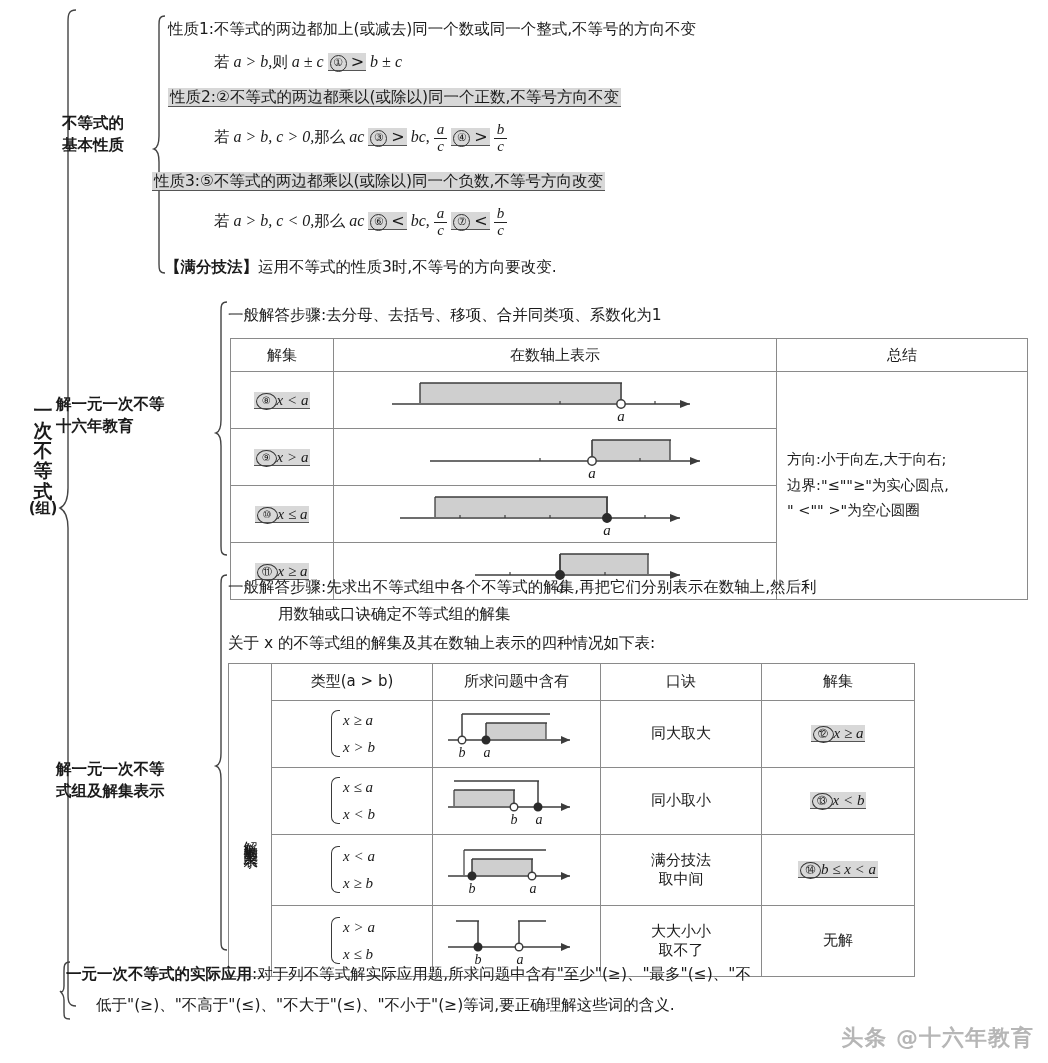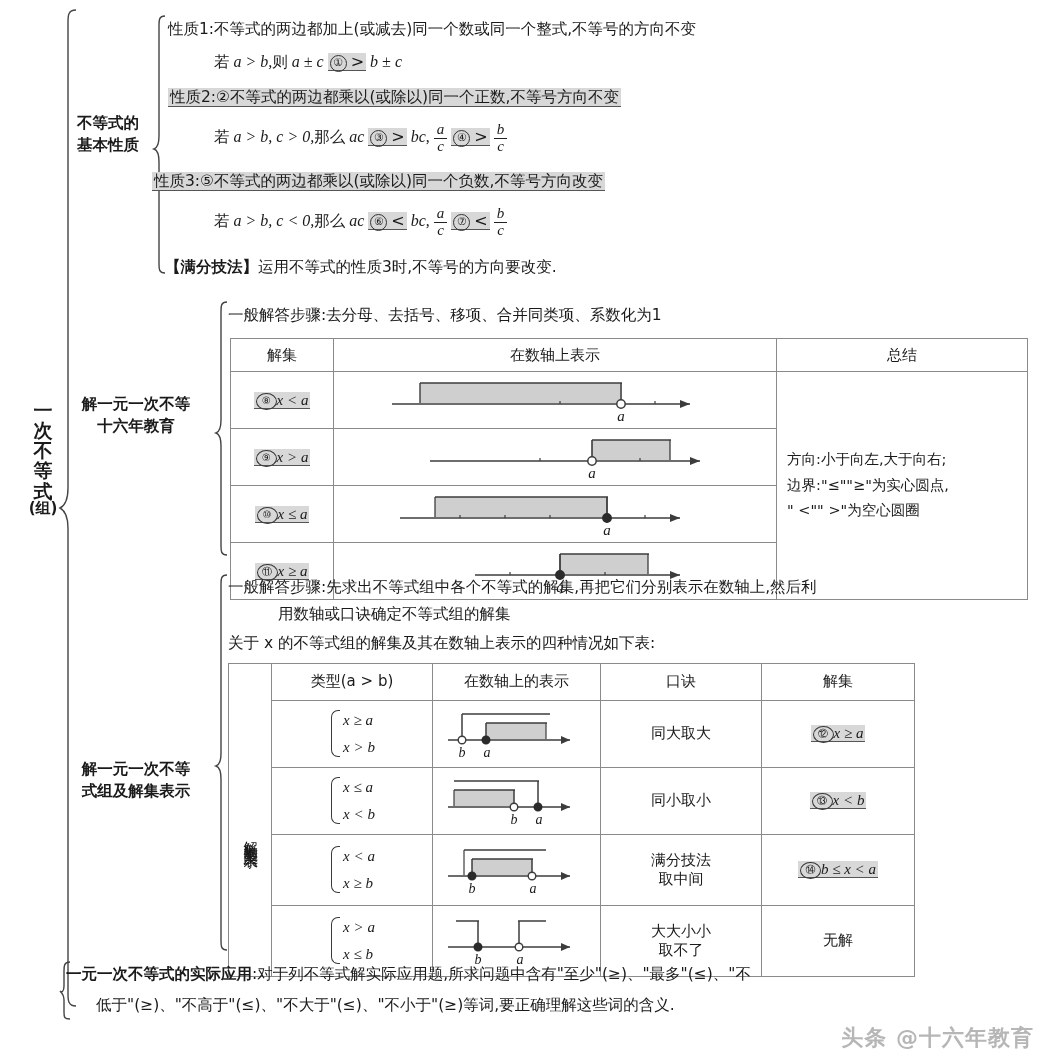"不等式的" .seclabel { text-align: center -> left }
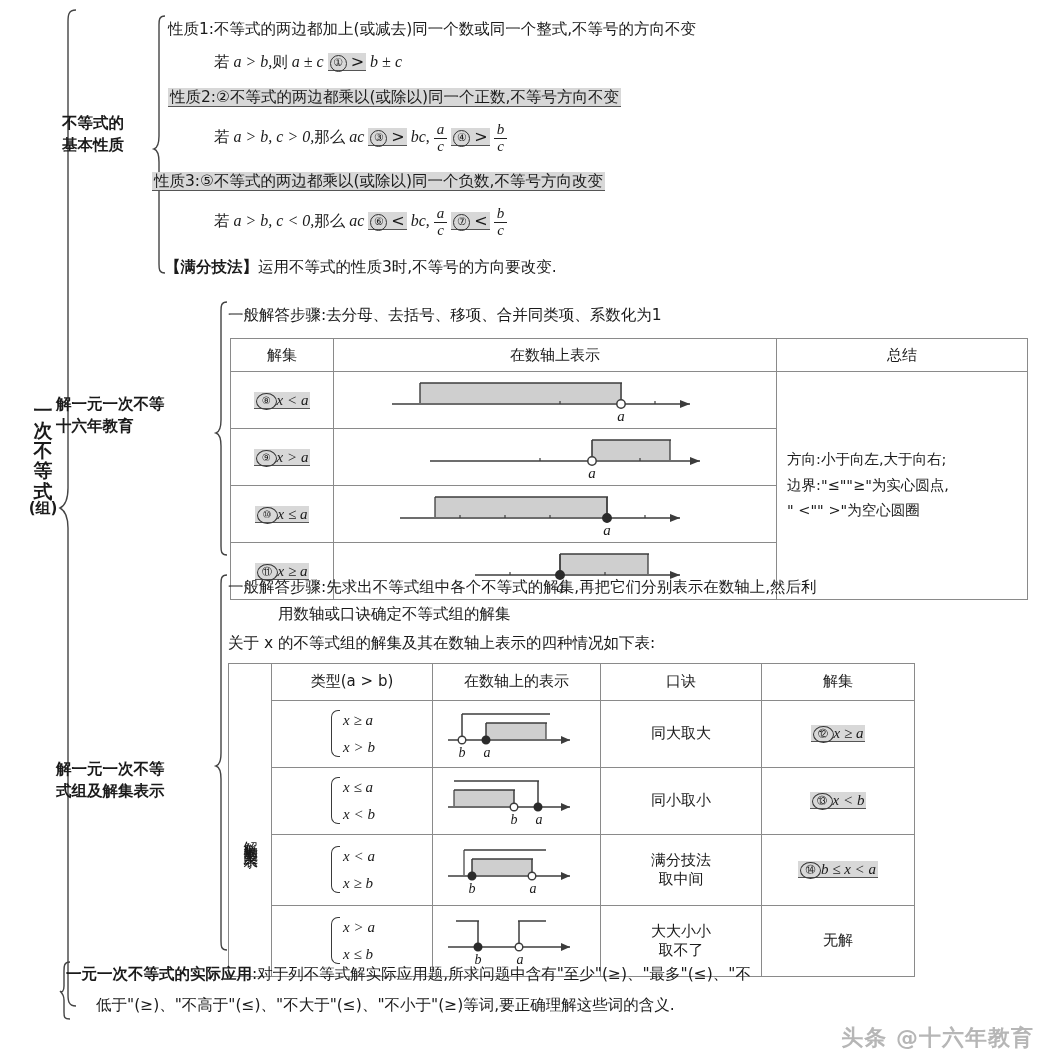"在数轴上的表示" th { text: 在数轴上的表示 -> 所求问题中含有 }
